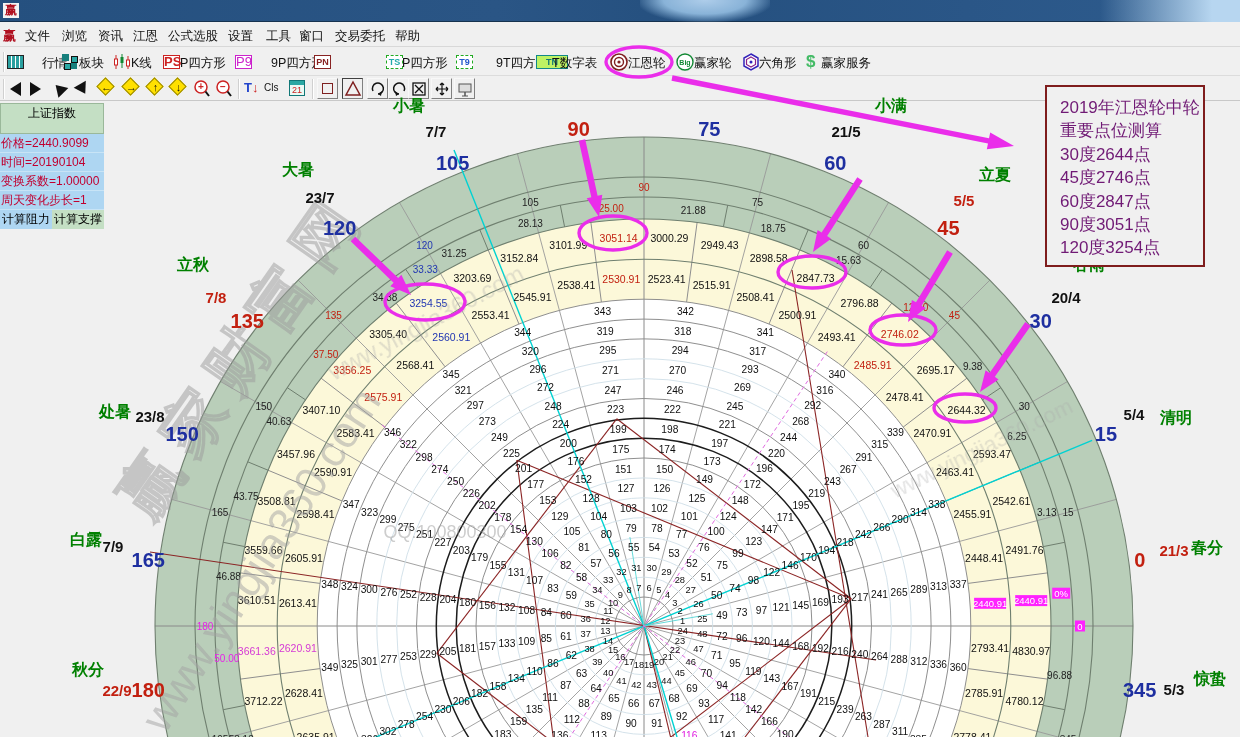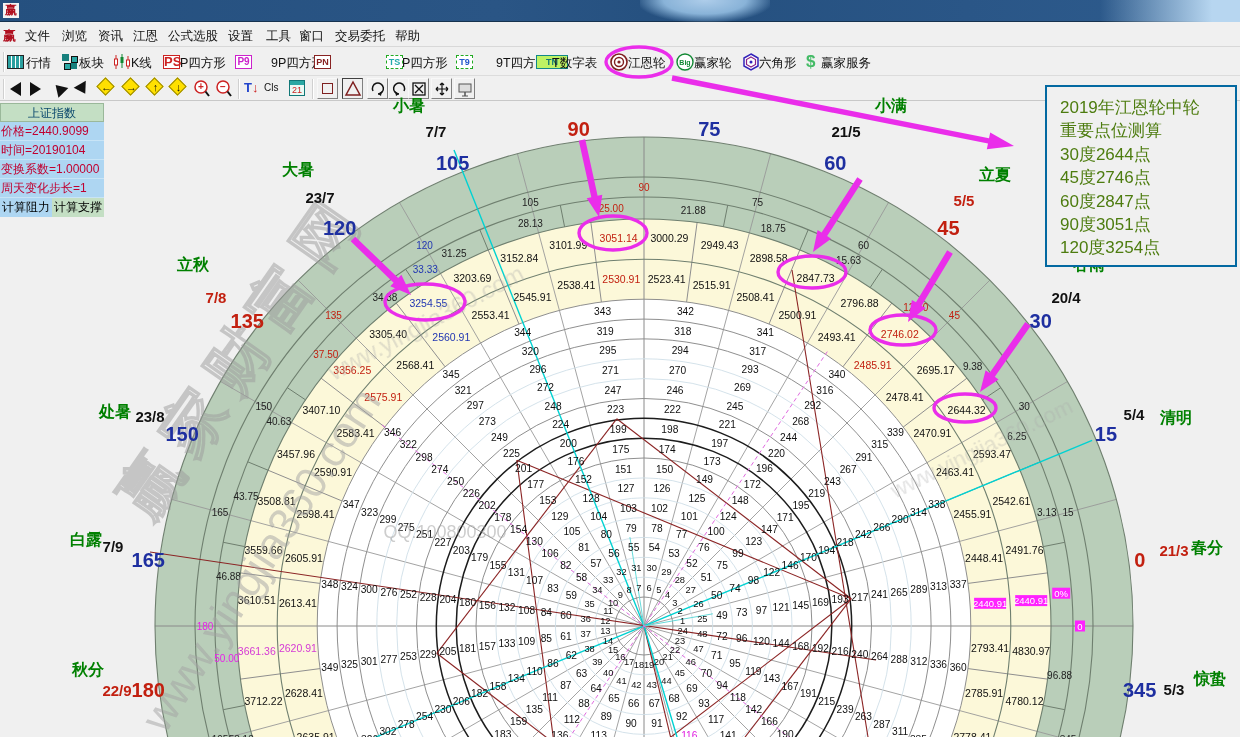"行情" div.abs { left: 26px -> 42px }
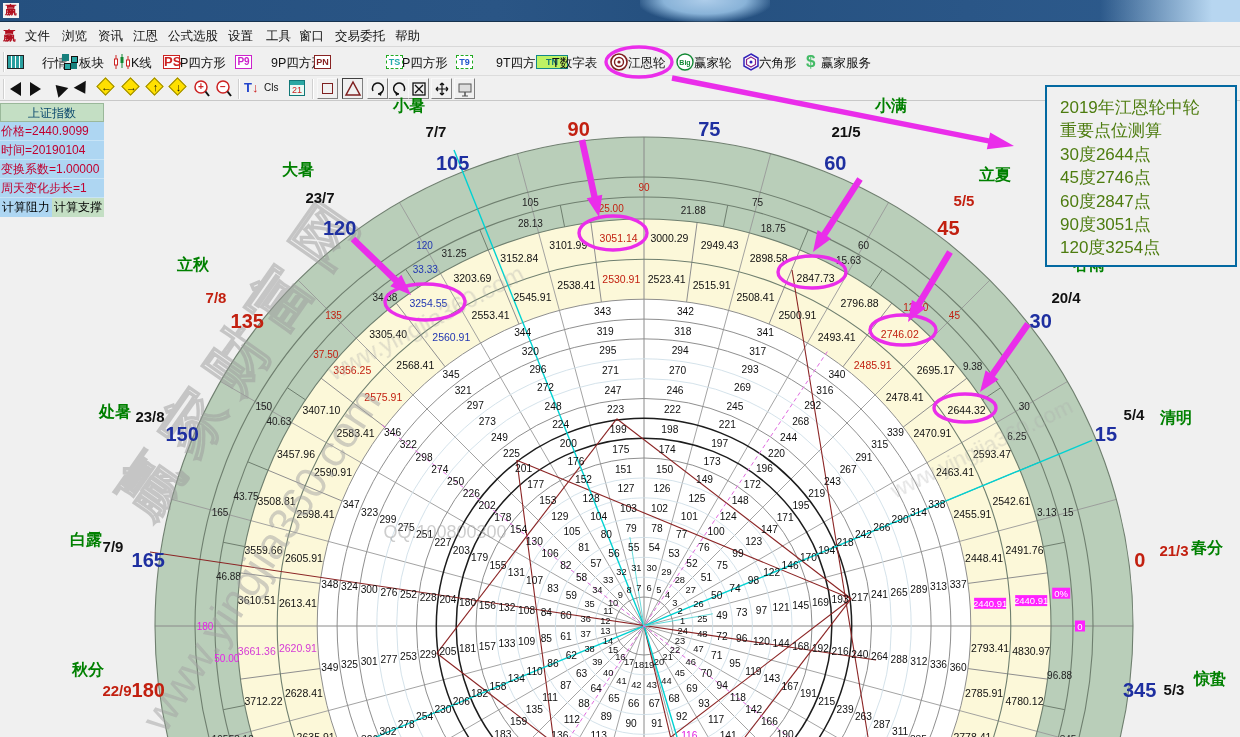"P9" div.abs { font-size: 10px -> 13px; font-weight: bold -> normal }
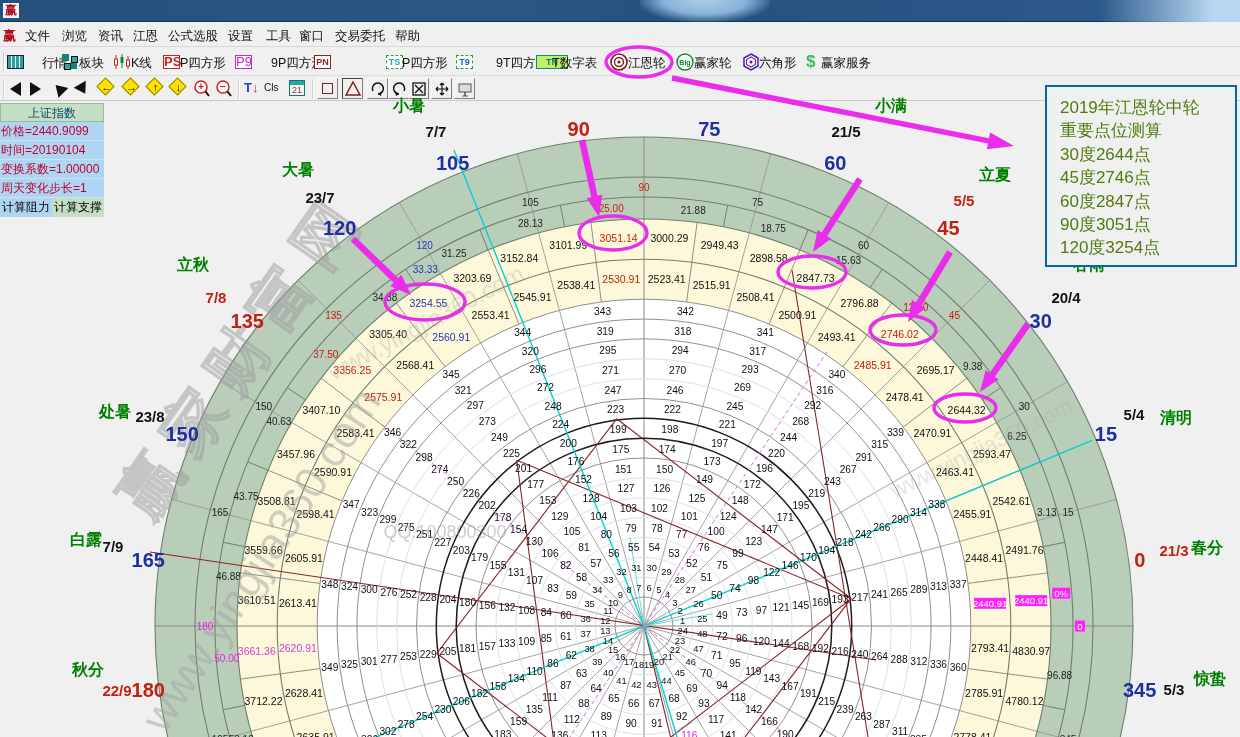"上证指数" #panel .hd { color: #0c4a6e -> #000000; height: 19px -> 31px }
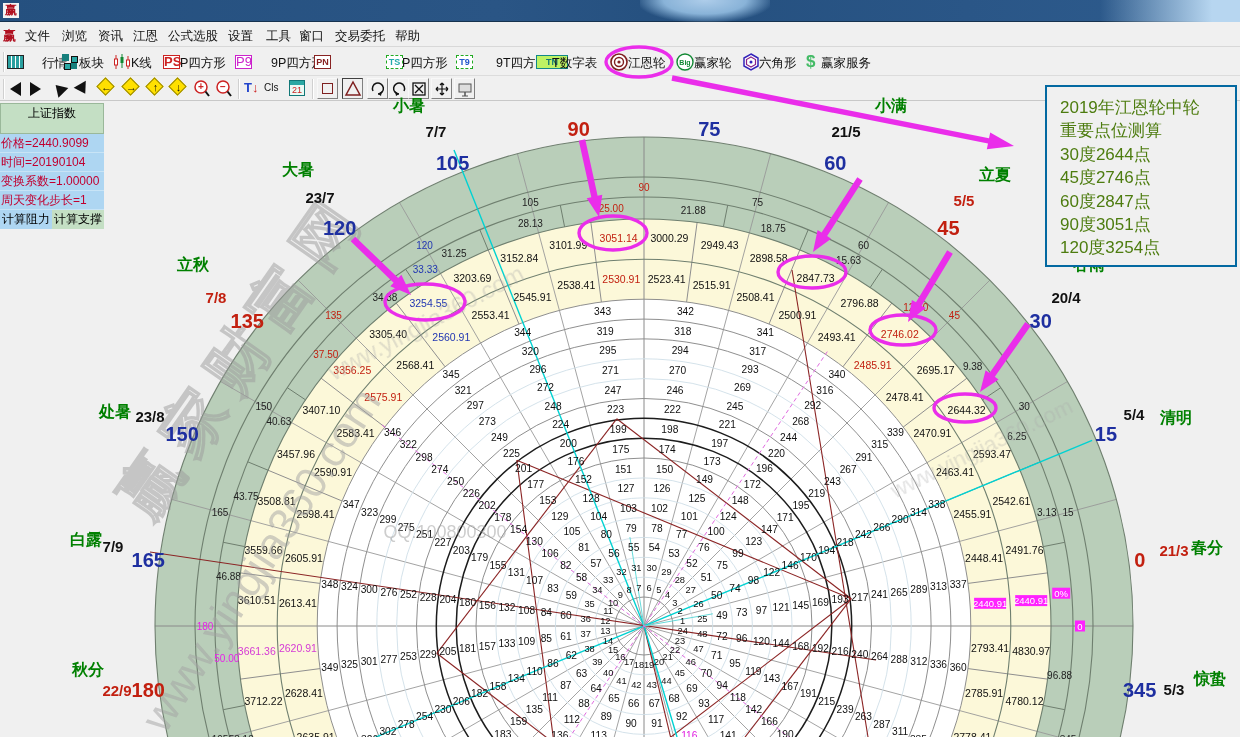"2019年江恩轮中轮" #redbox { border: 2px solid #0369a1 -> 2px solid #7f1d1d; color: #4d7c0f -> #701a75; width: 192px -> 160px }
